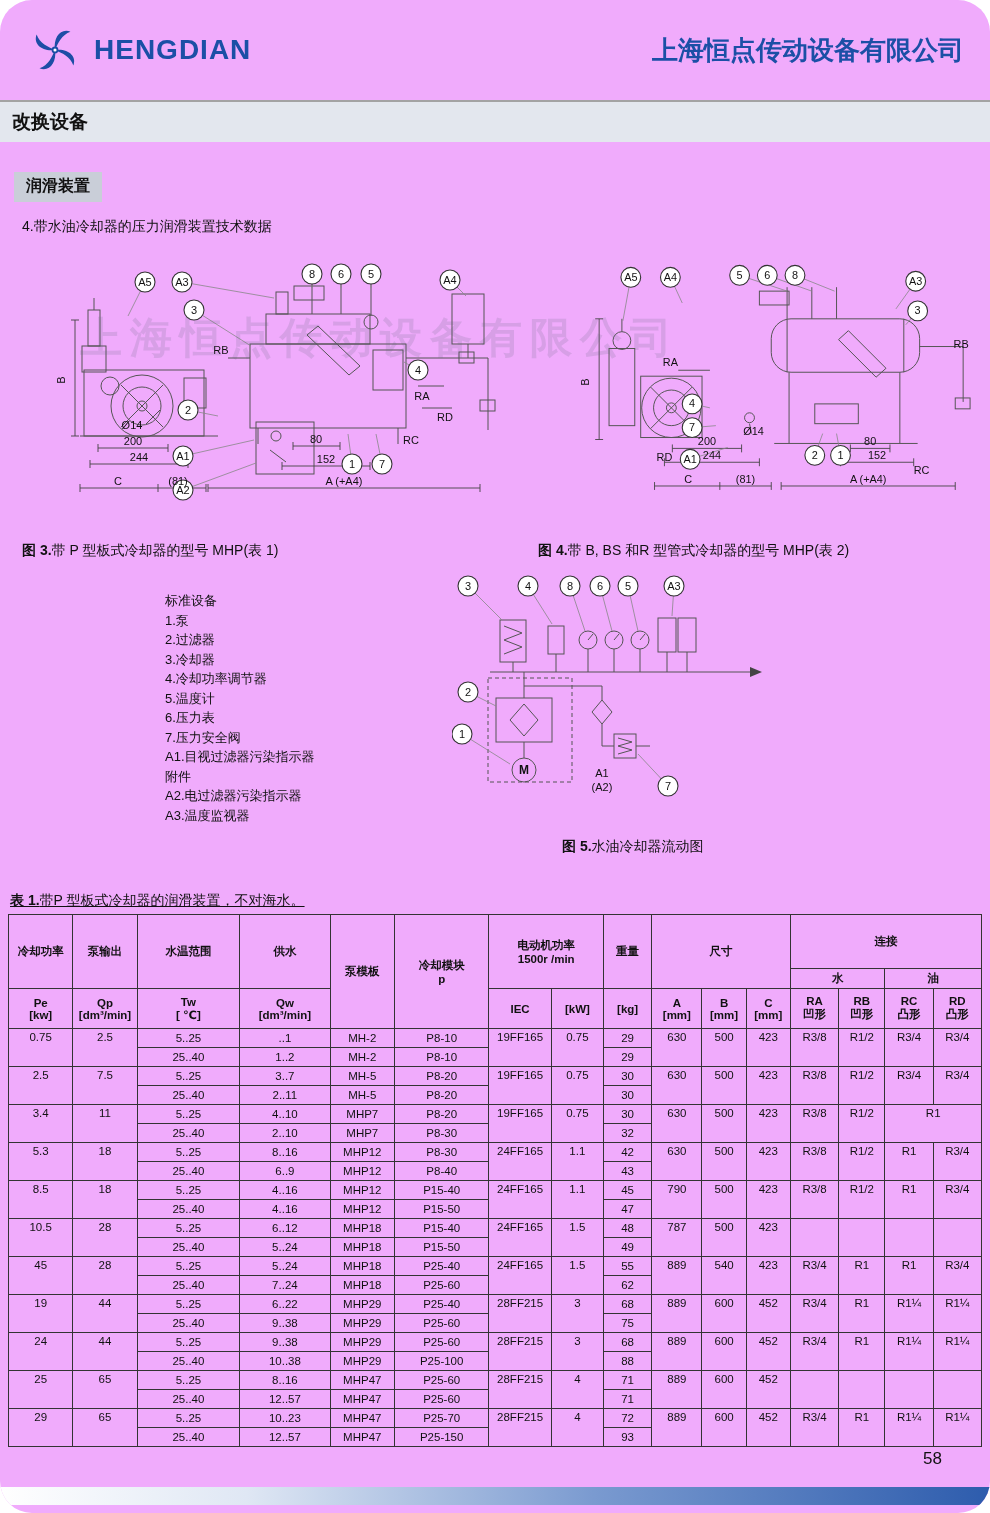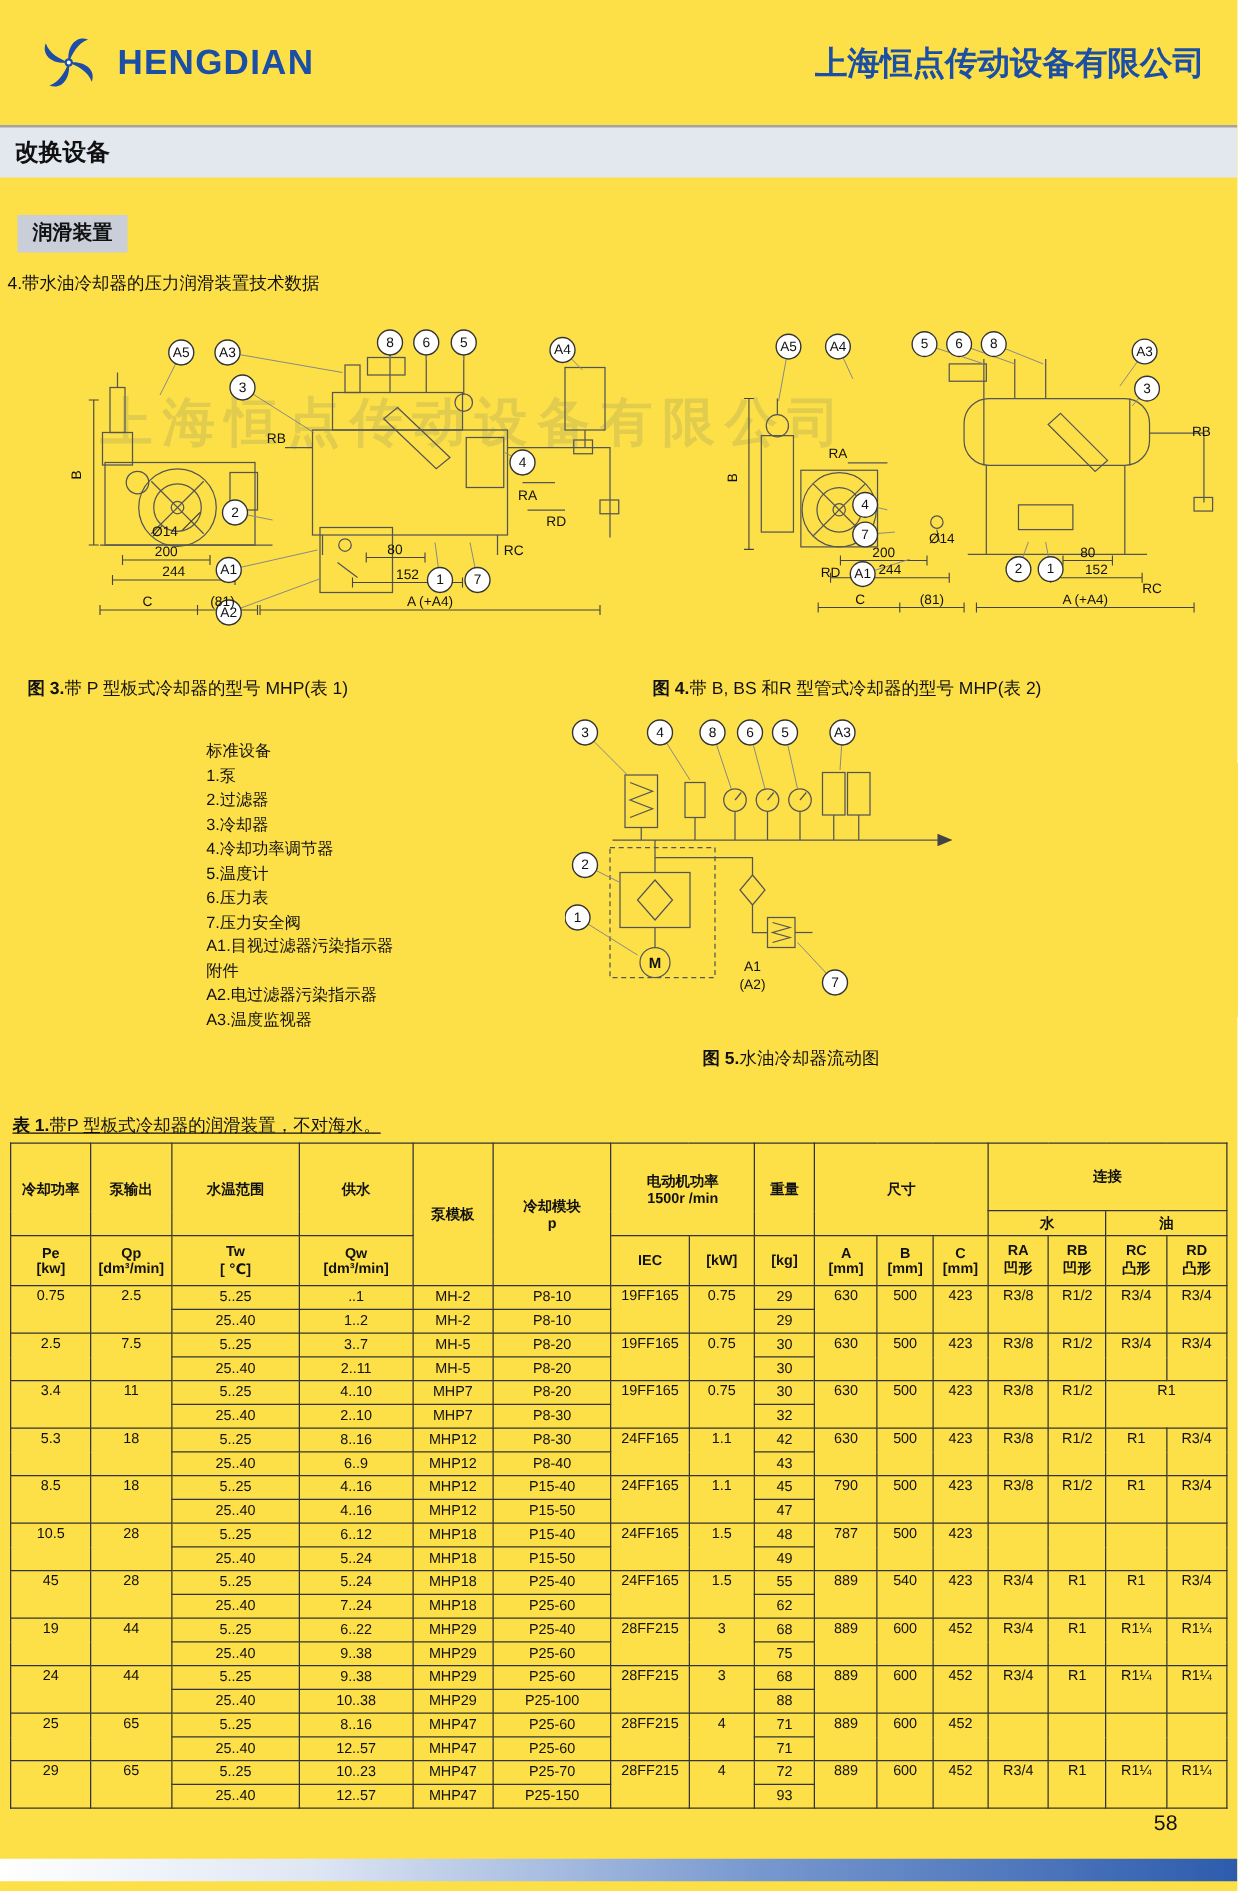"HENGDIAN" .page { background: #fde047 -> #f0abfc; border-radius: none -> 32px }
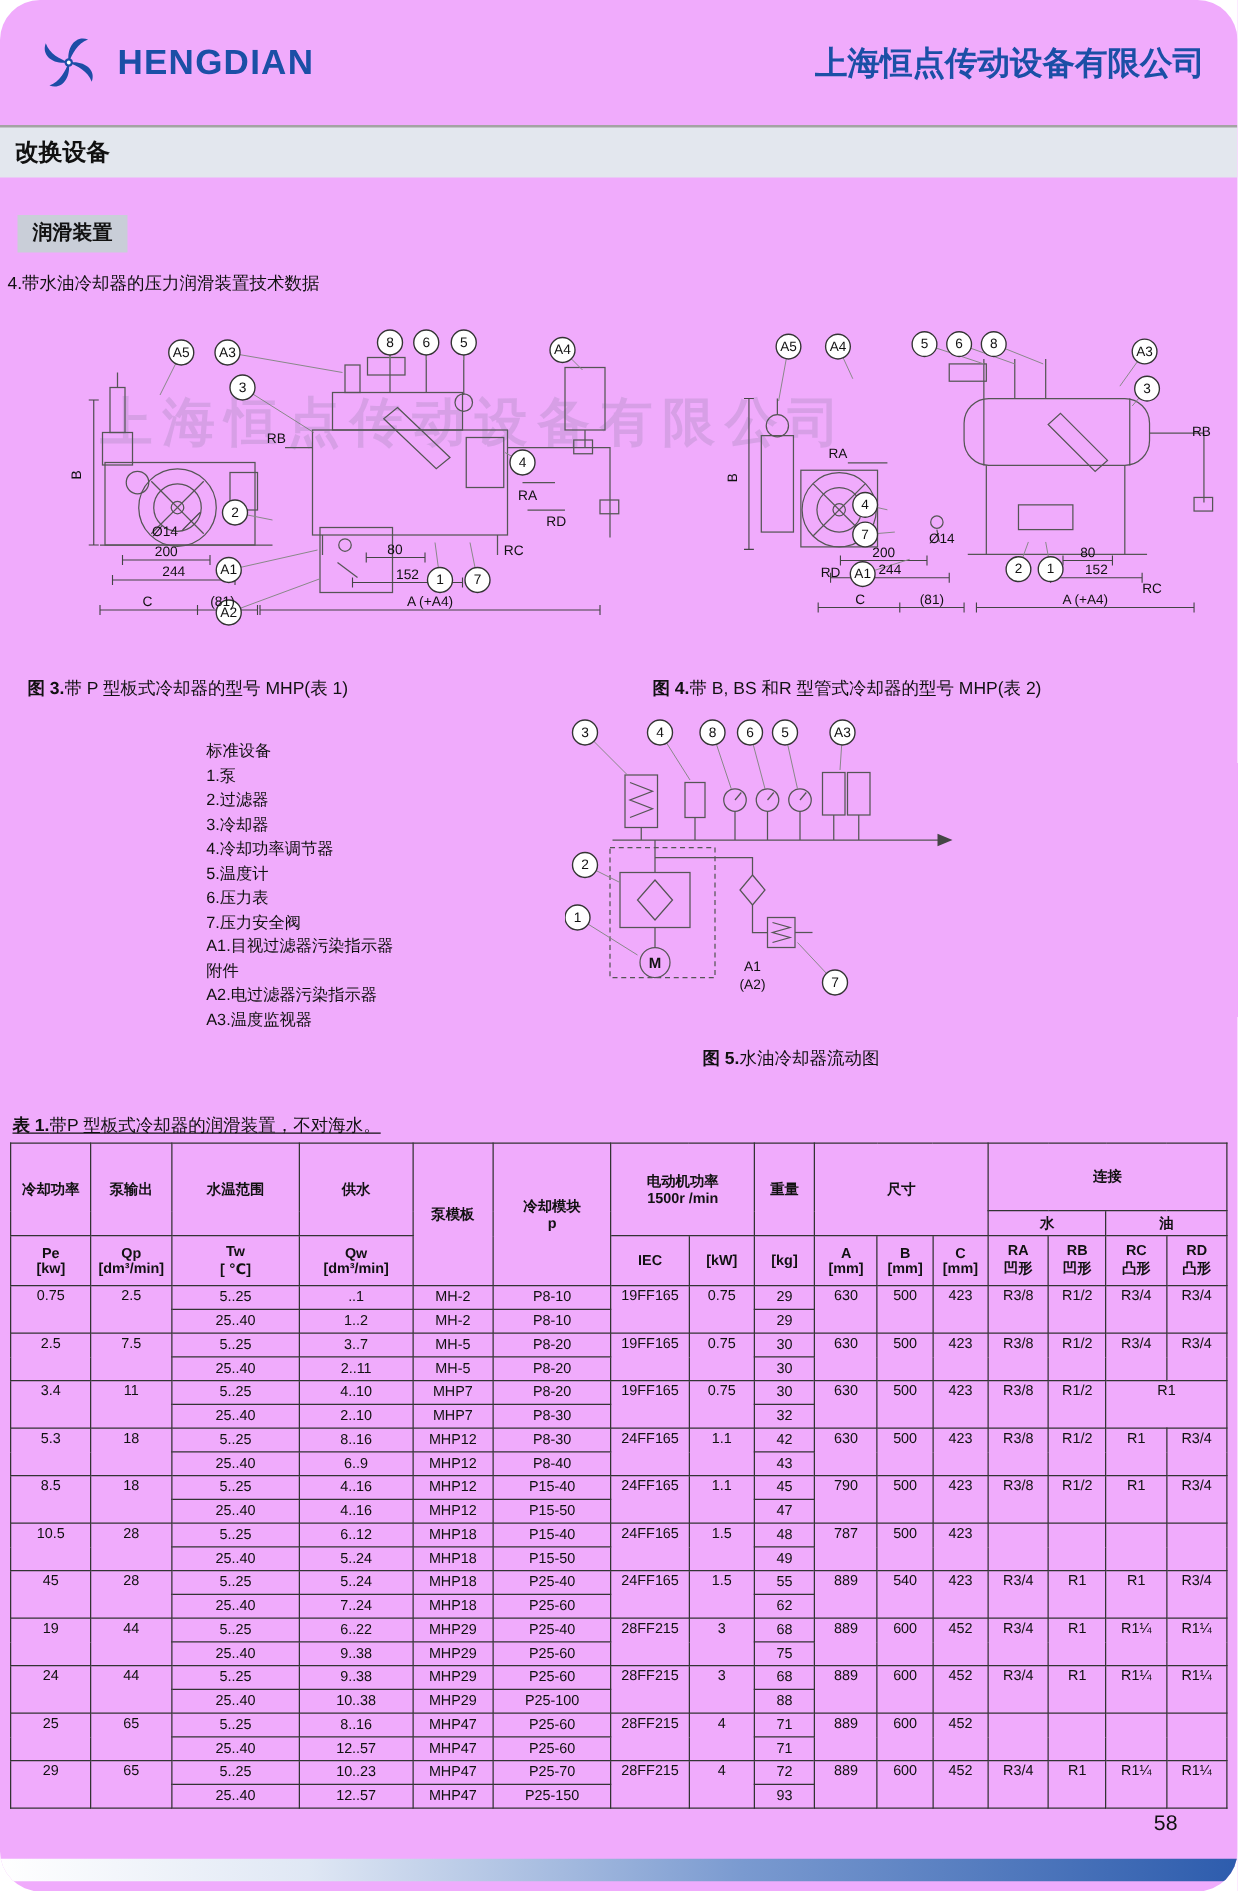"4.带水油冷却器的压力润滑装置技术数据" .intro { margin: 16px 0 0 6px -> 16px 0 0 22px }
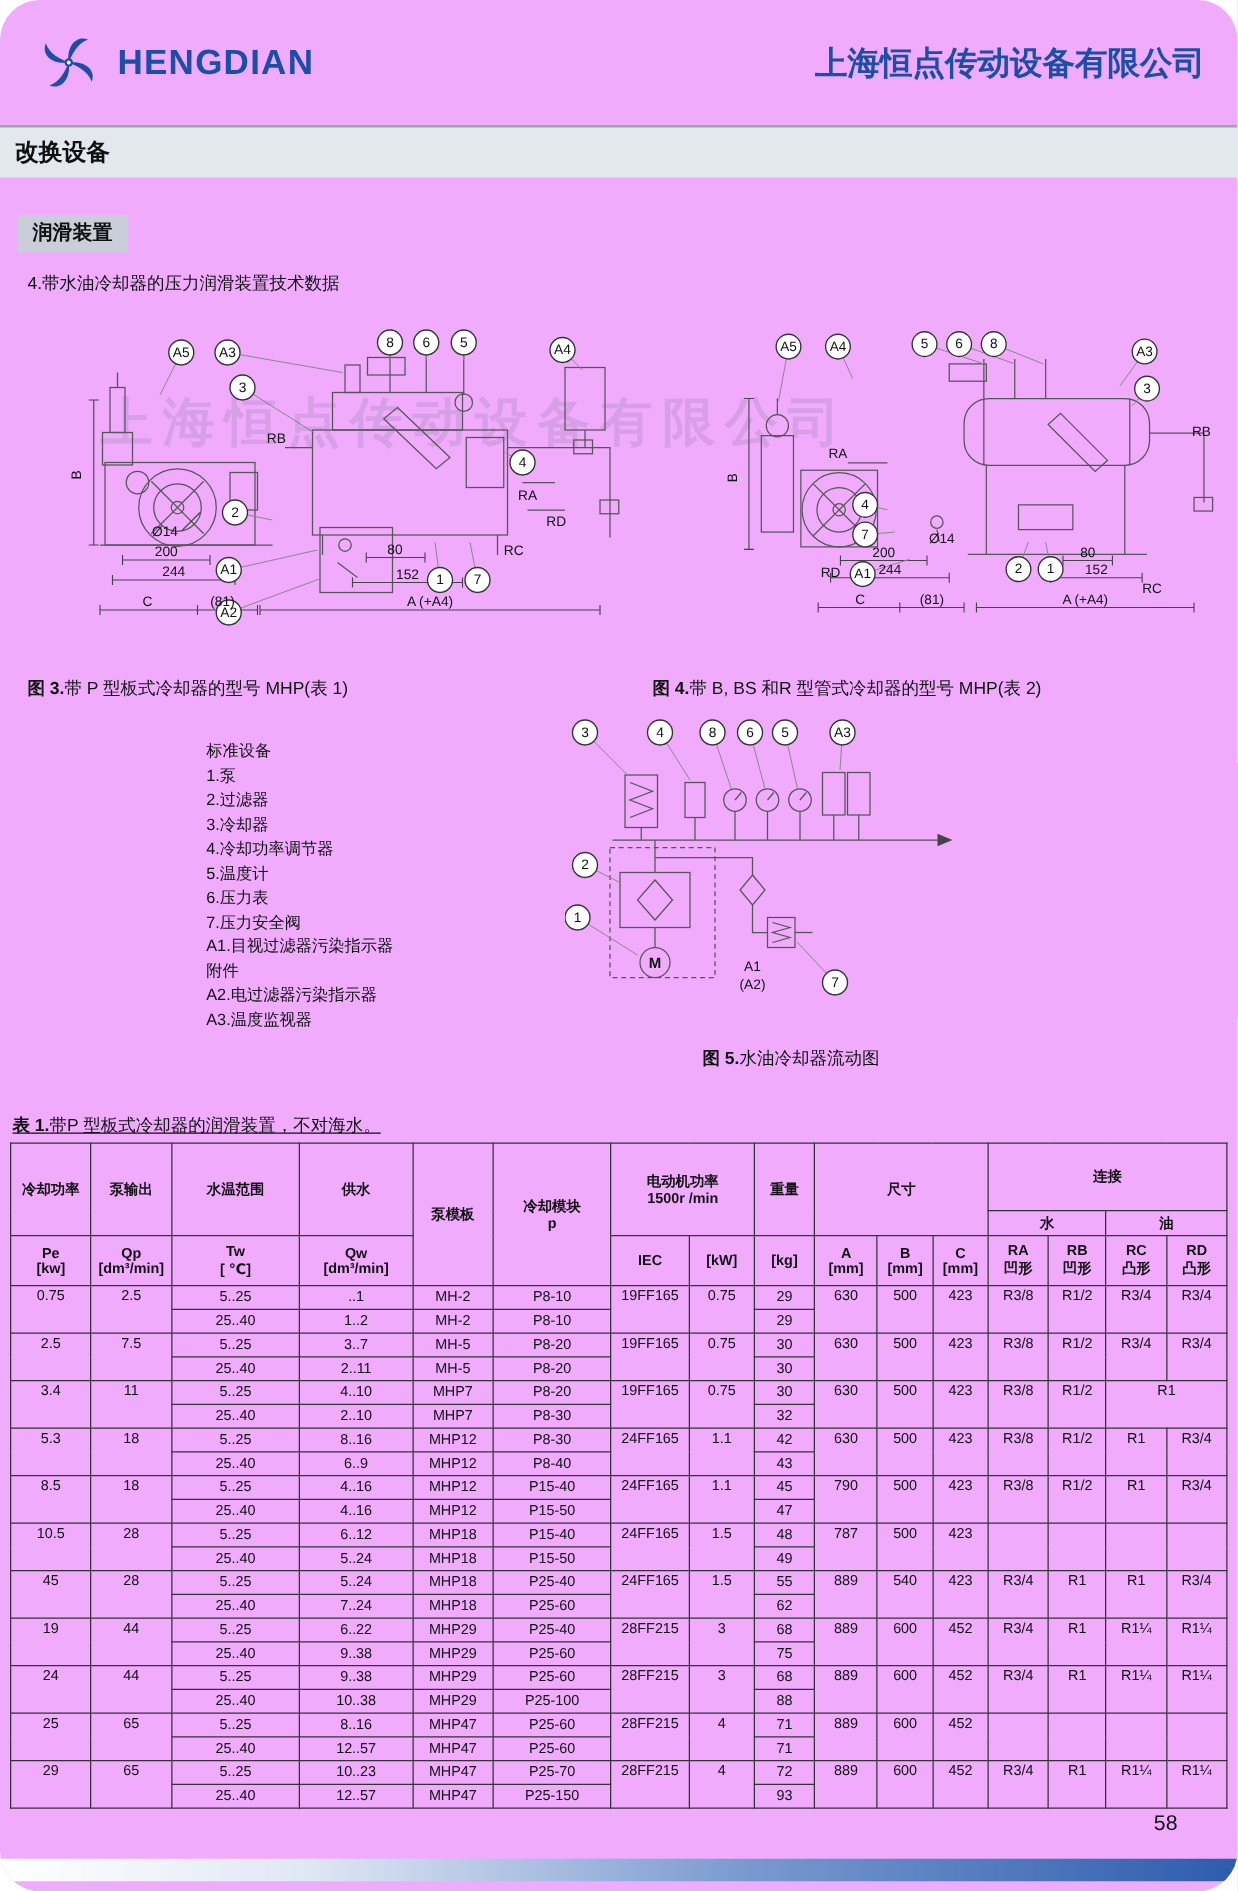"图 4.带 B, BS 和R" .cap4 { margin-left: 18px -> 34px }
